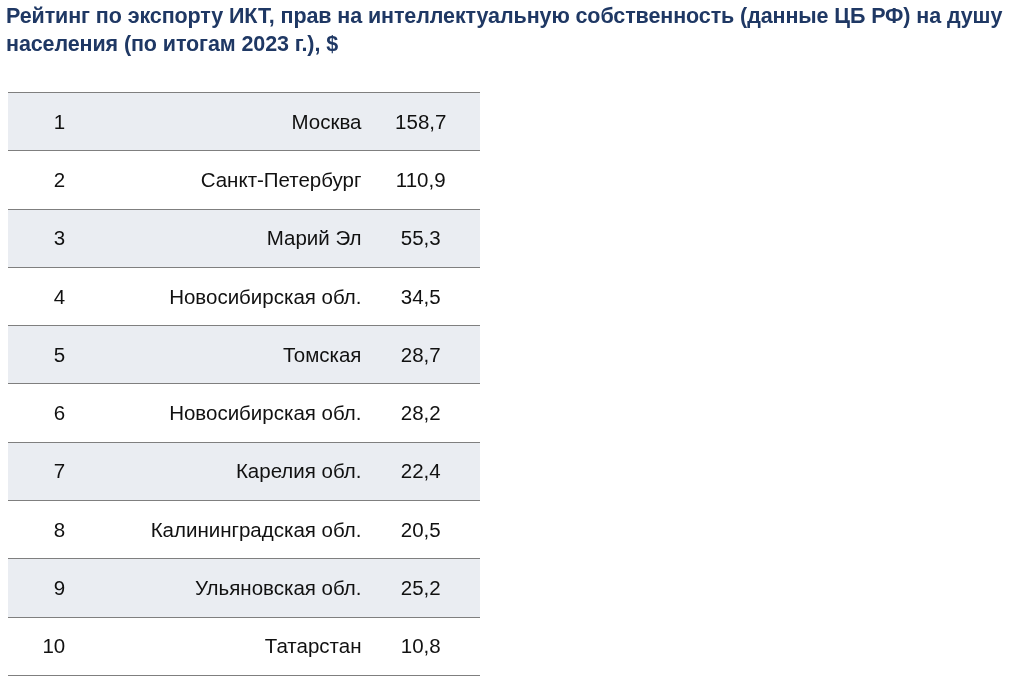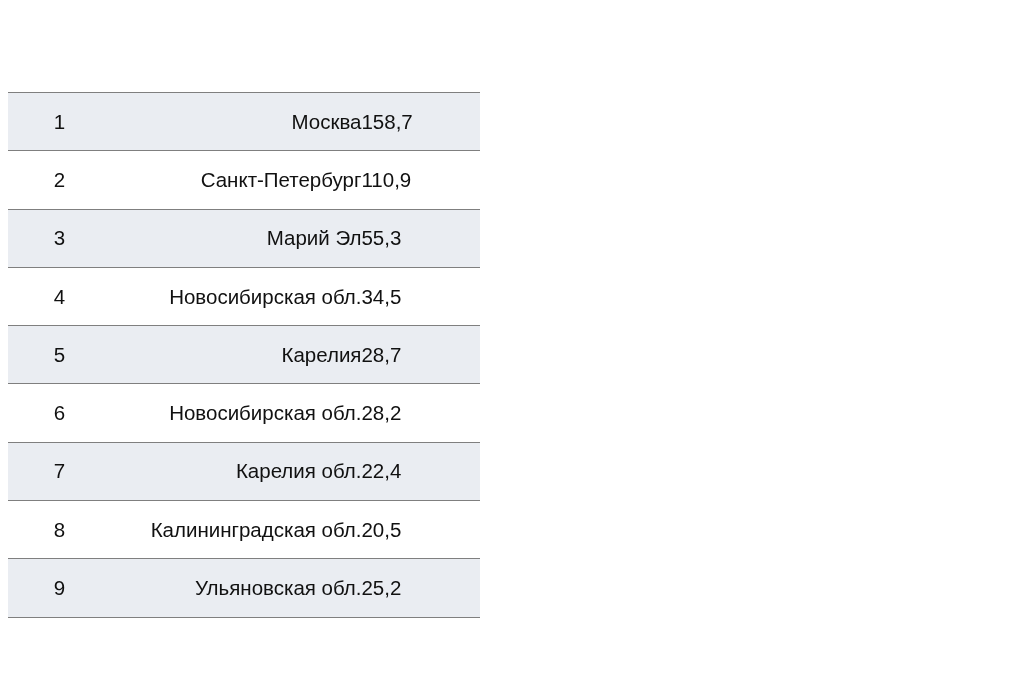"Рейтинг по экспорту ИКТ, прав" div.title { html: none -> <div>Рейтинг по экспорту ИКТ, прав на интеллектуальную собственность (данные ЦБ РФ) на душу населения (по итогам 2023 г.), $</div> }
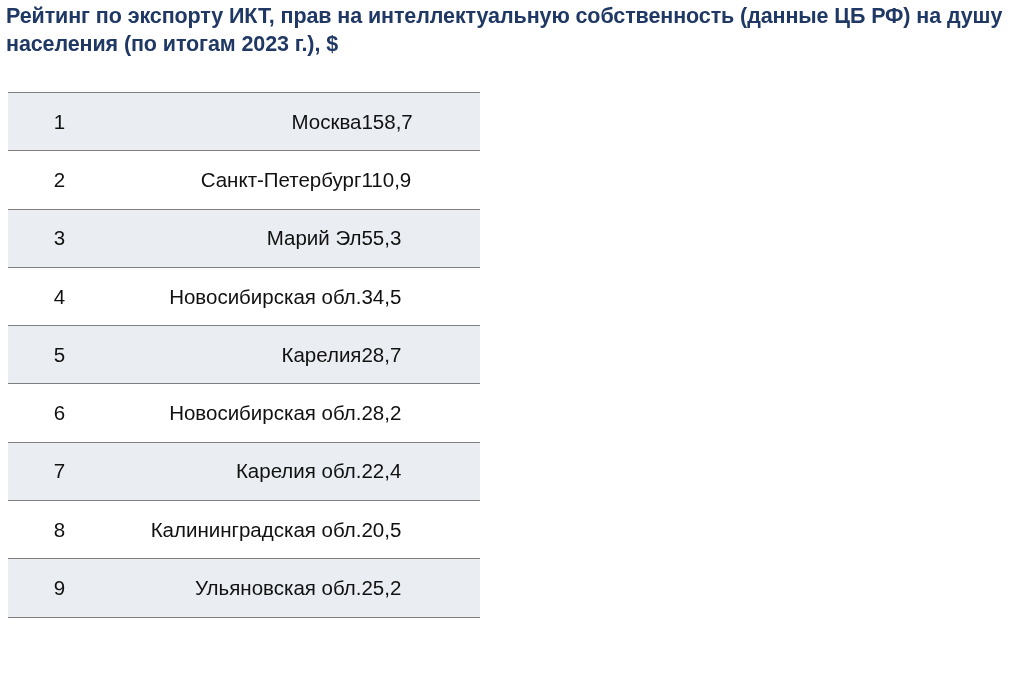"158,7" td.c-val { text-align: left -> center }
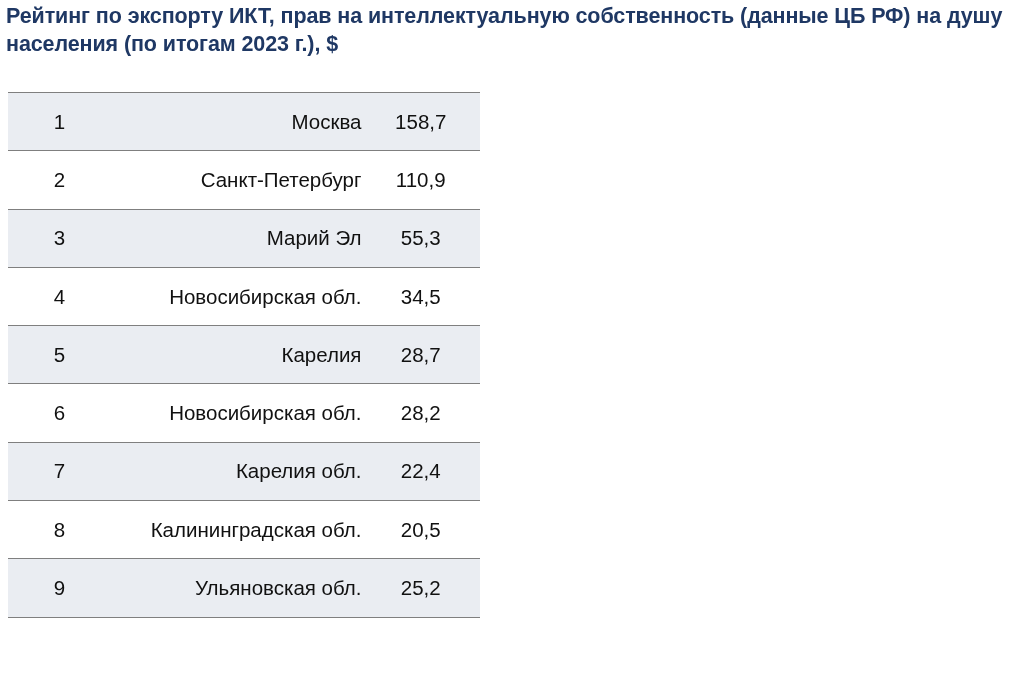"Карелия" td.c-name { text: Карелия -> Томская }
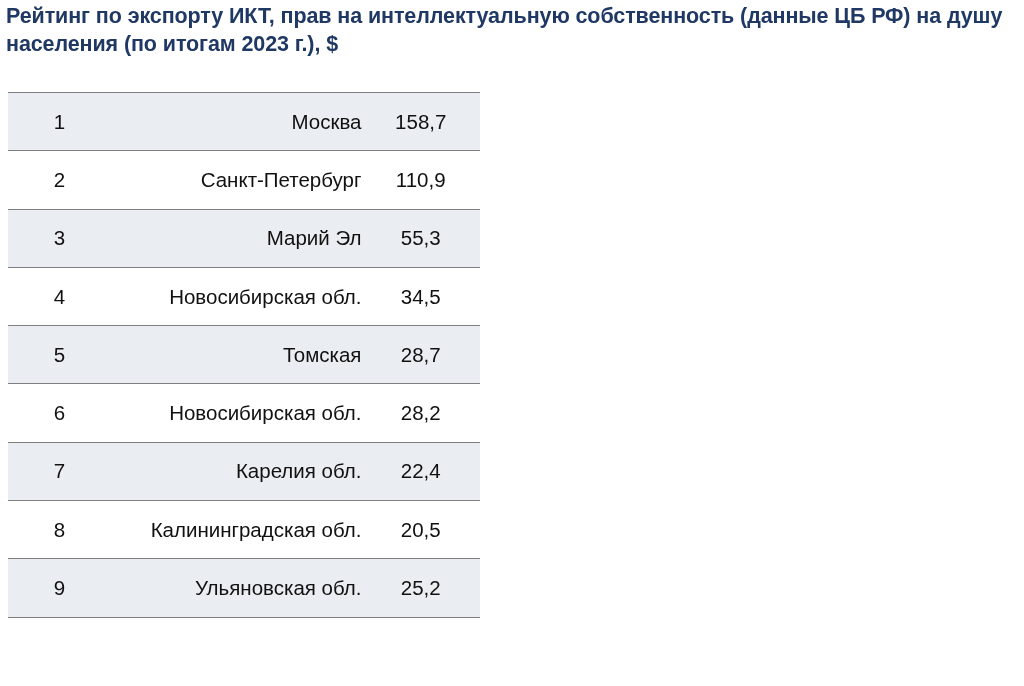"10" tr { html: none -> <tr> <td>10</td> <td>Татарстан</td> <td>10,8</td> </tr> }
